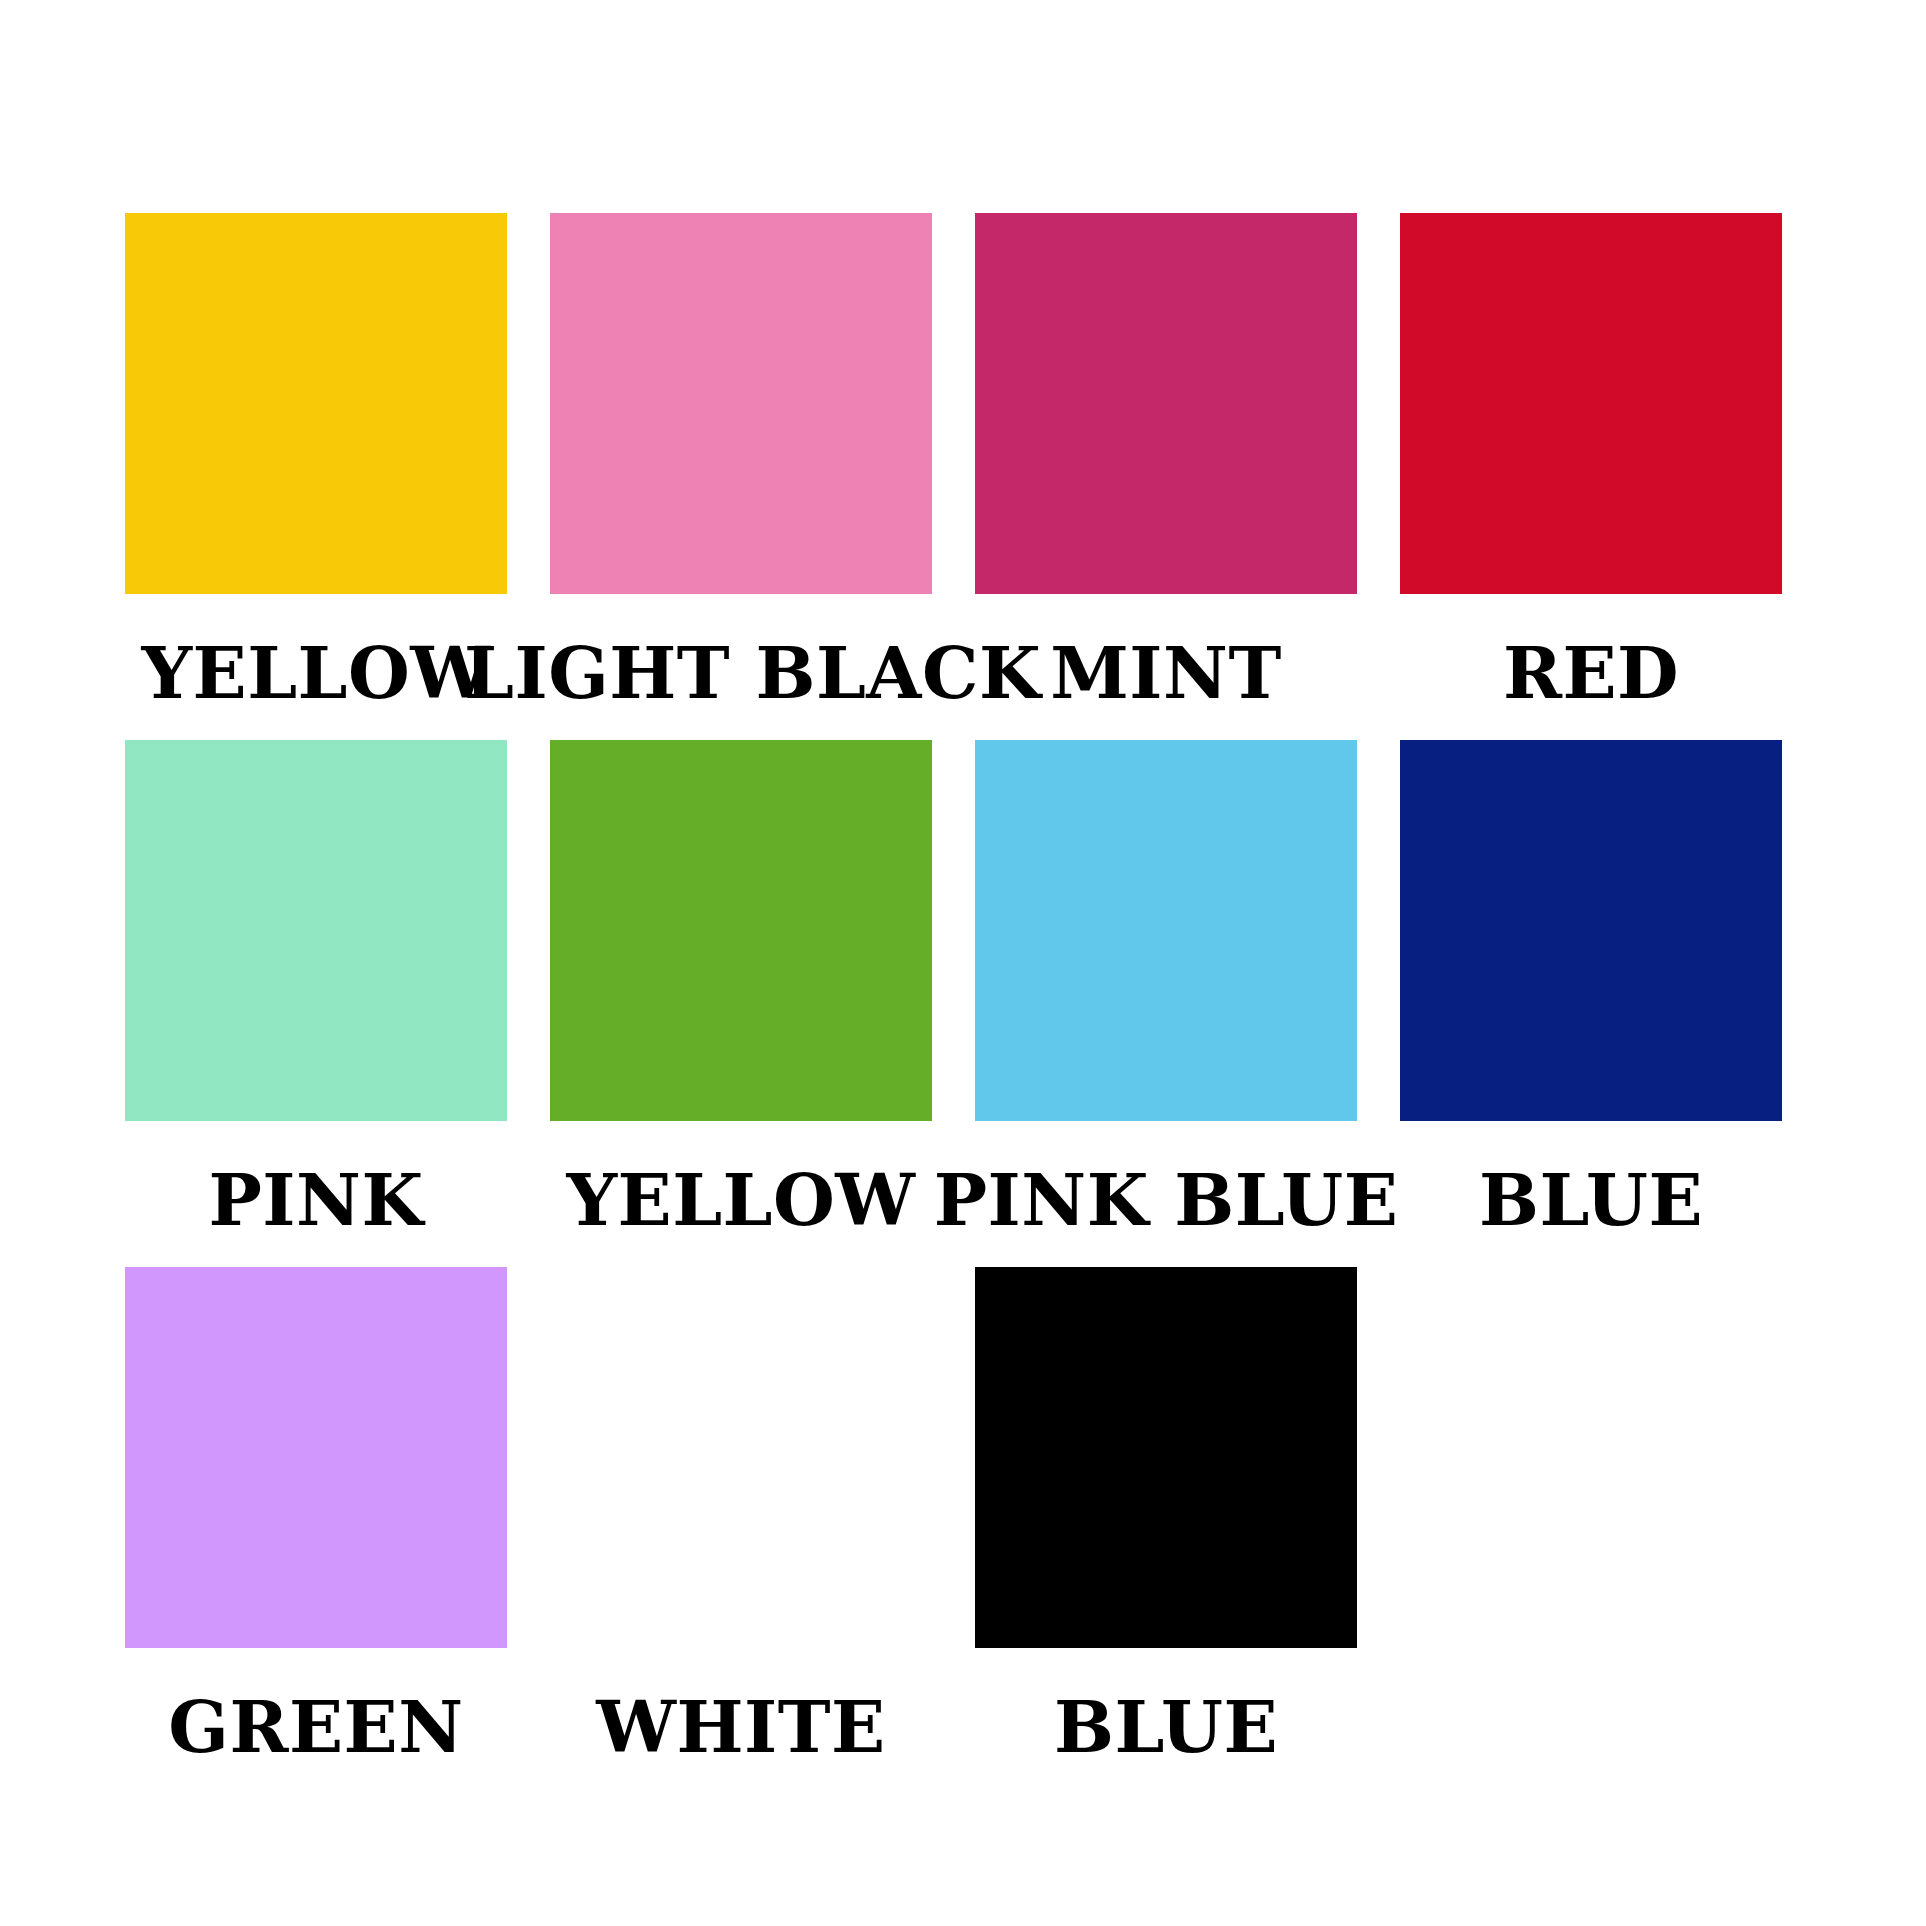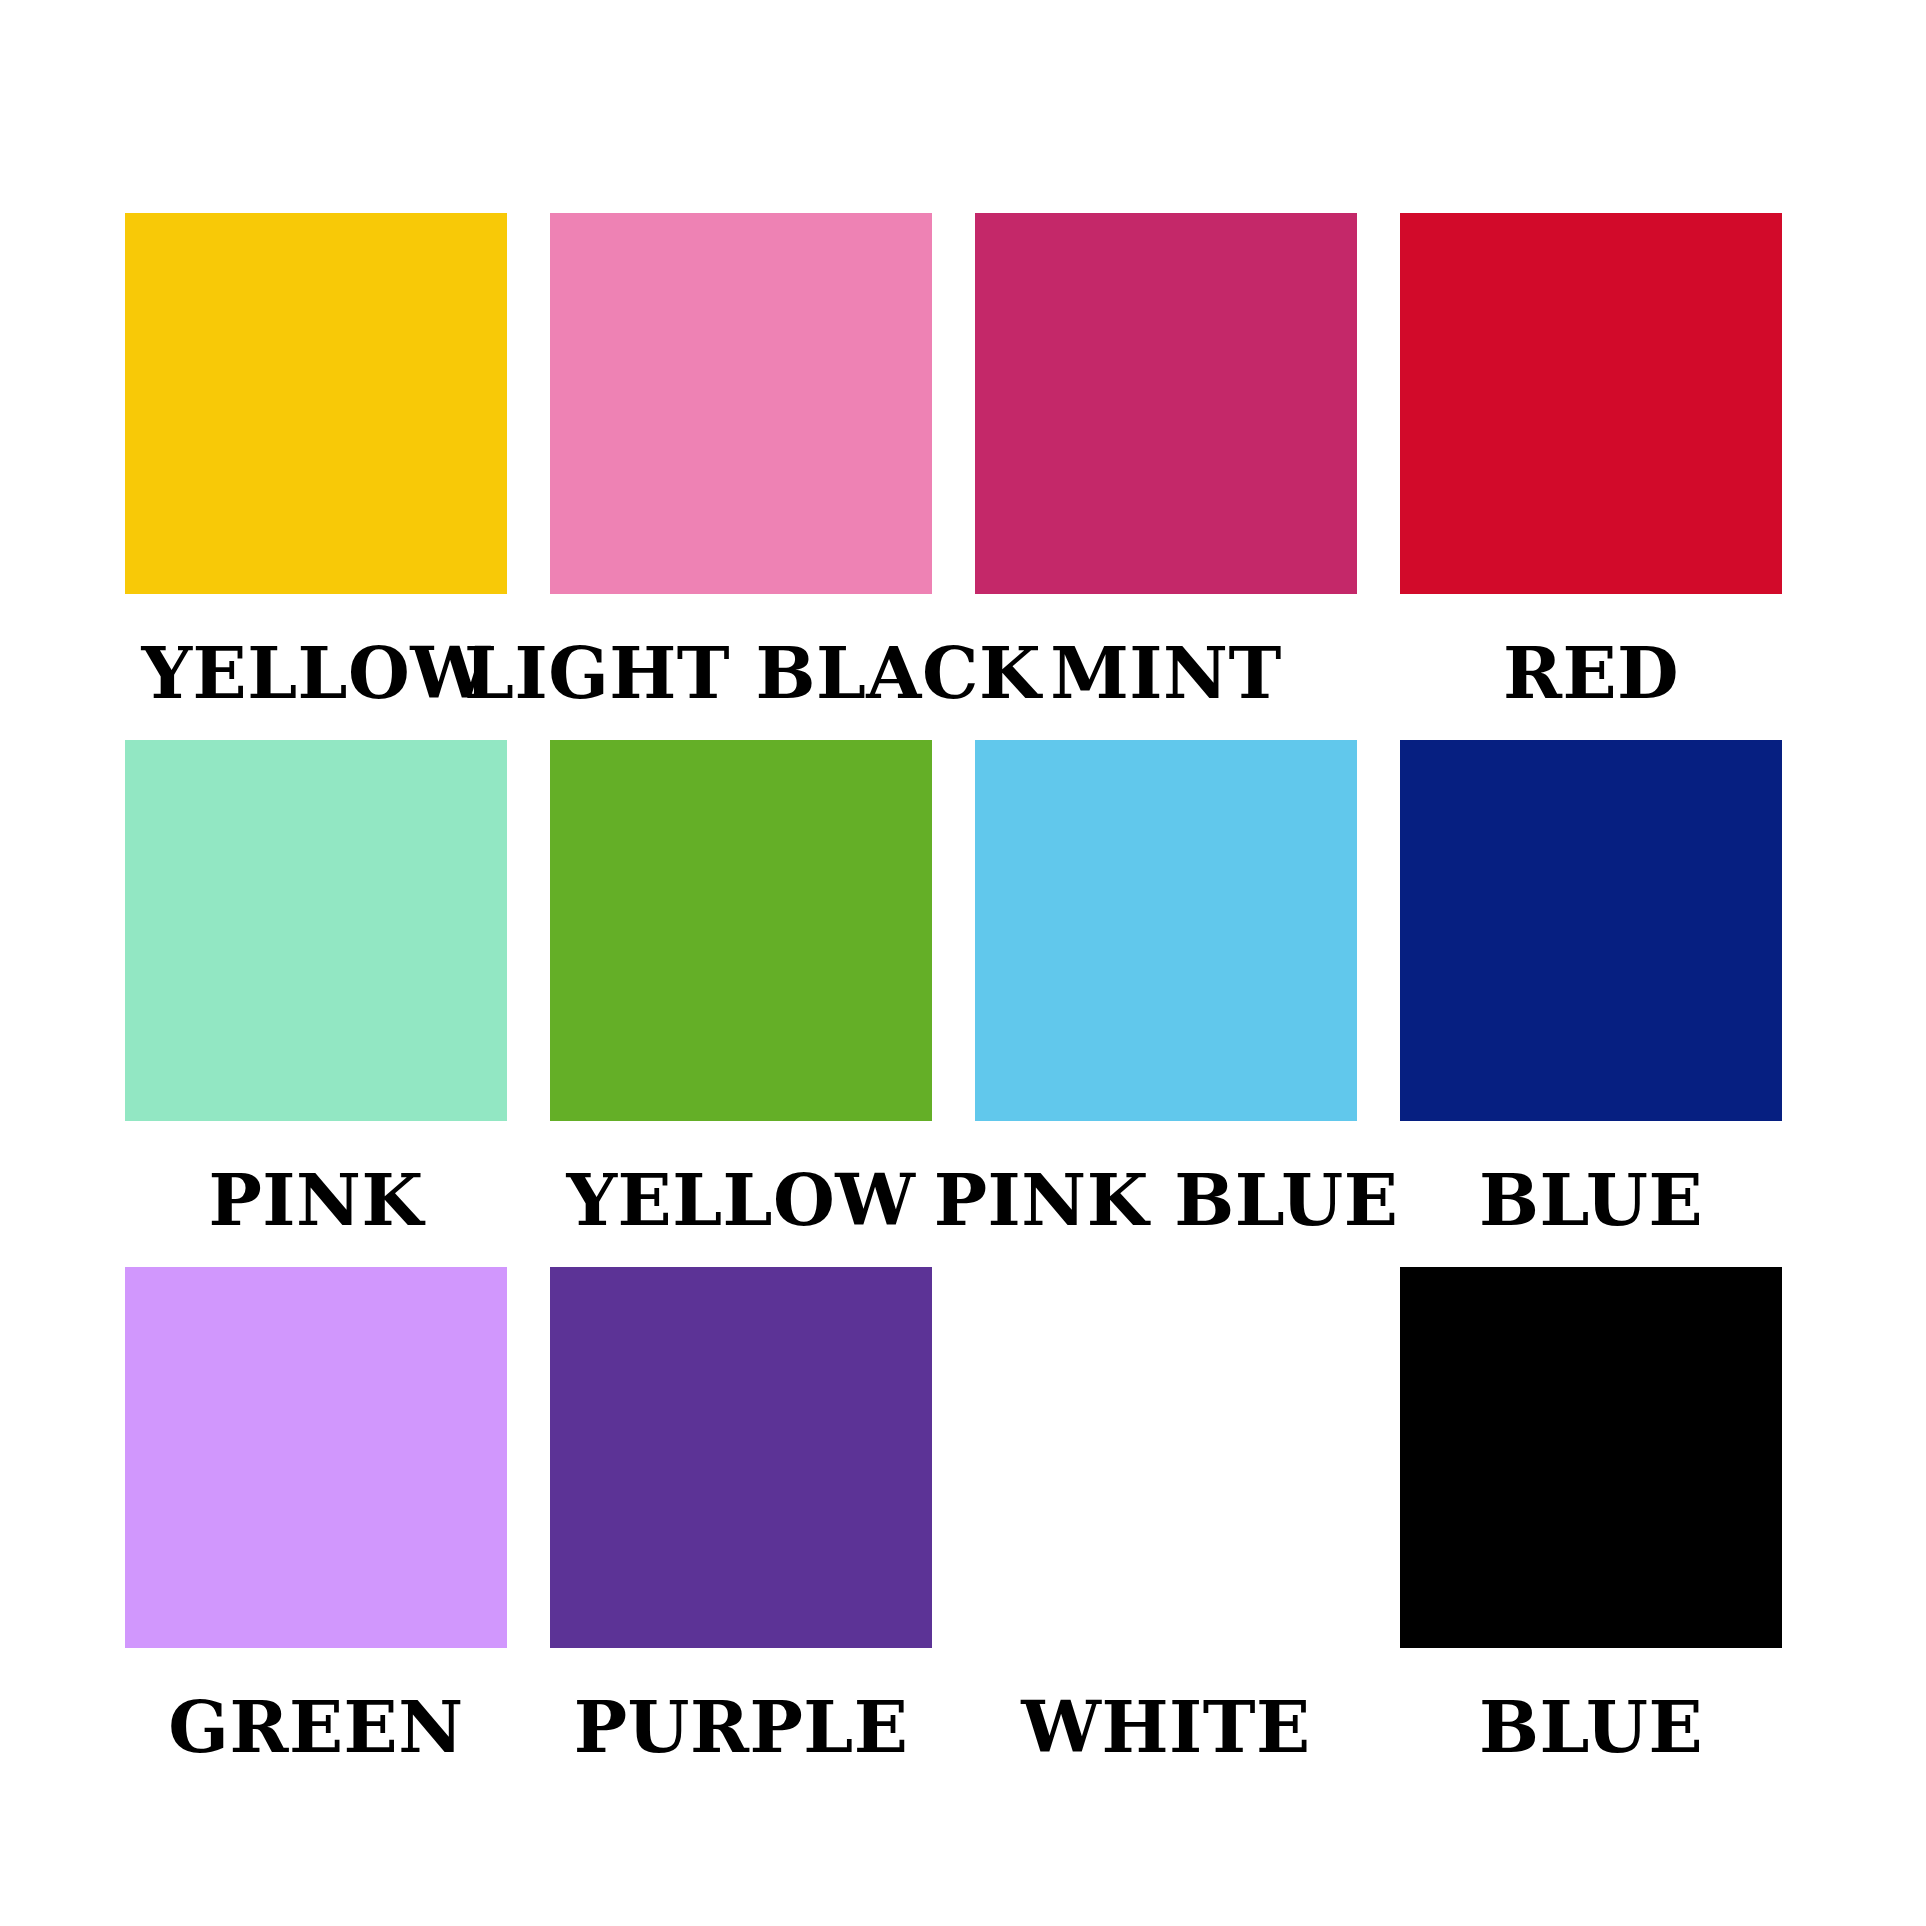"PURPLE" div.swatch-cell { html: <div> <div></div> <div>PURPLE</div> </div> -> none }
